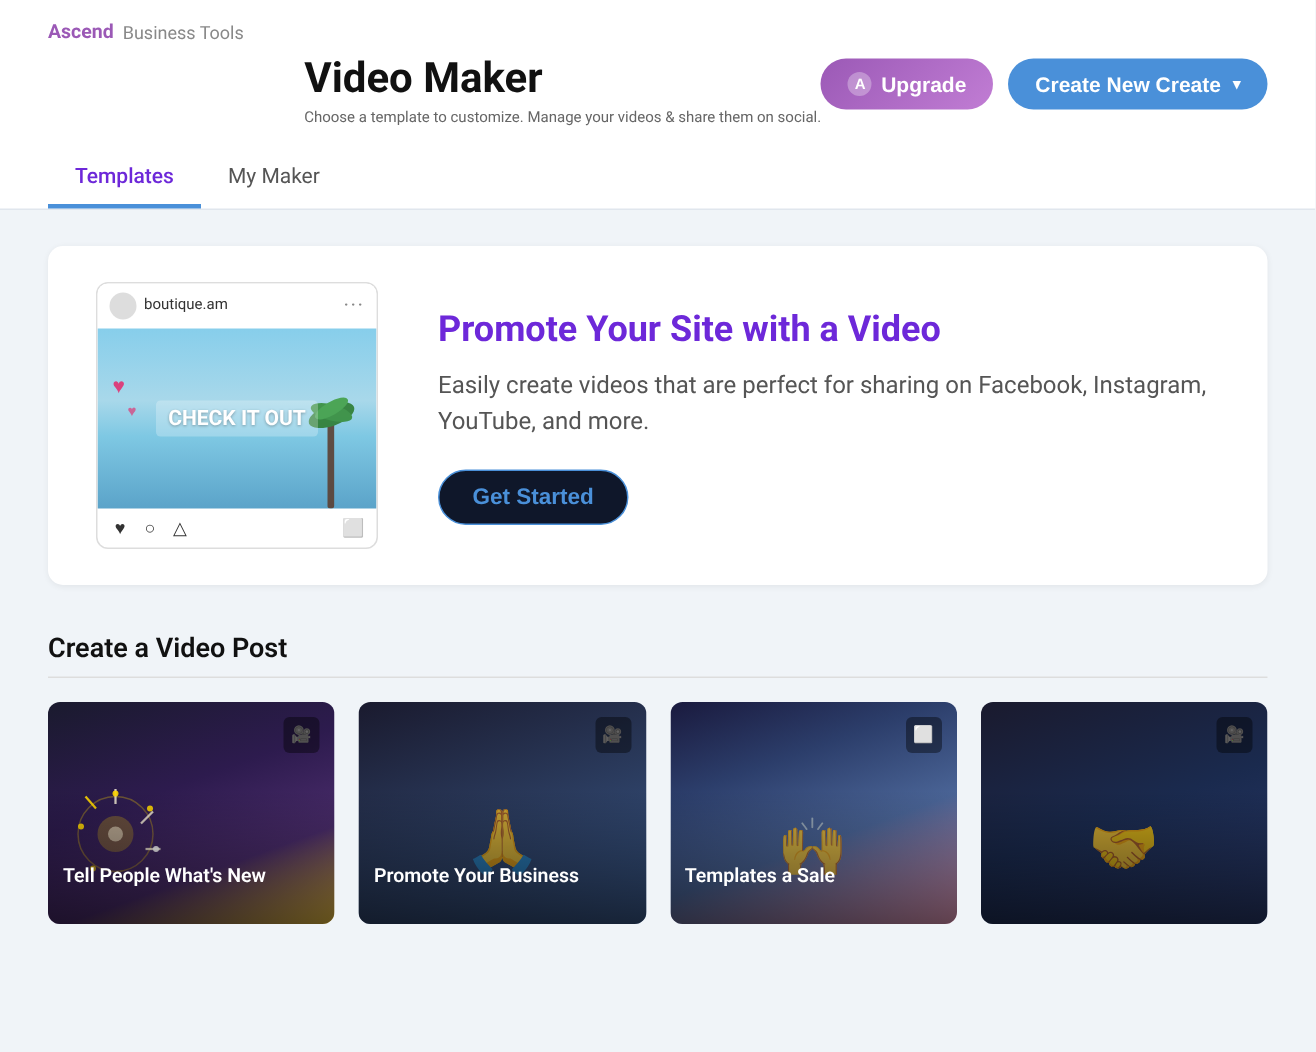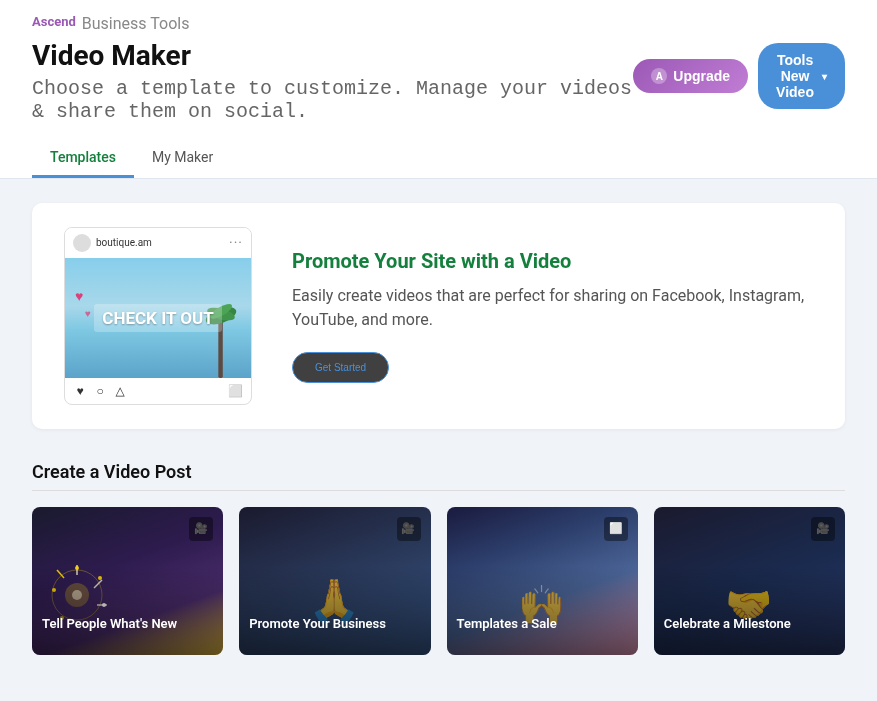"Ascend" .brand { align-items: none -> center }
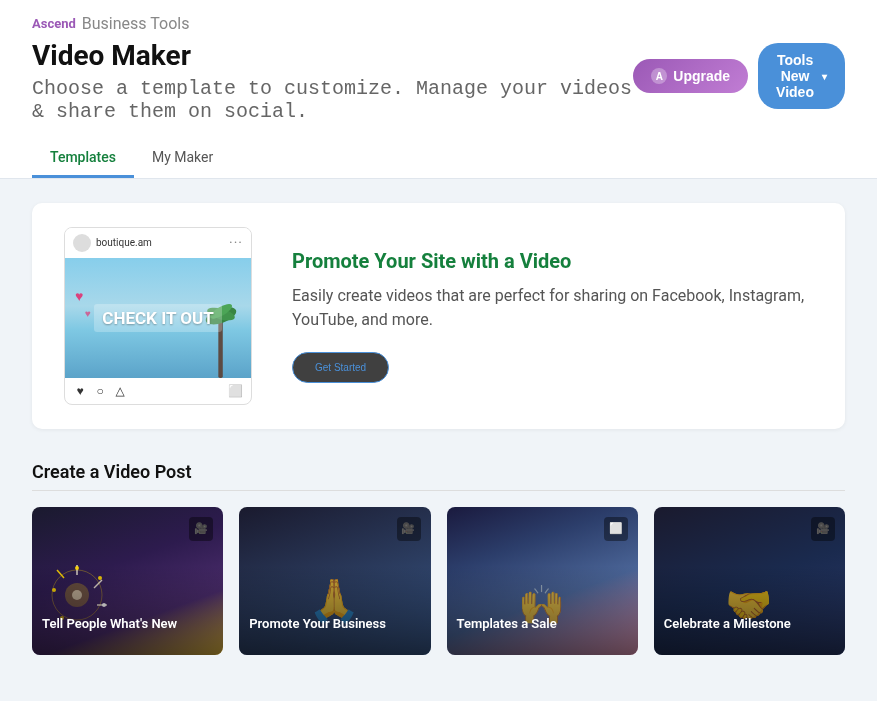"Business Tools" .brand-tools { font-size: 16px -> 12px }
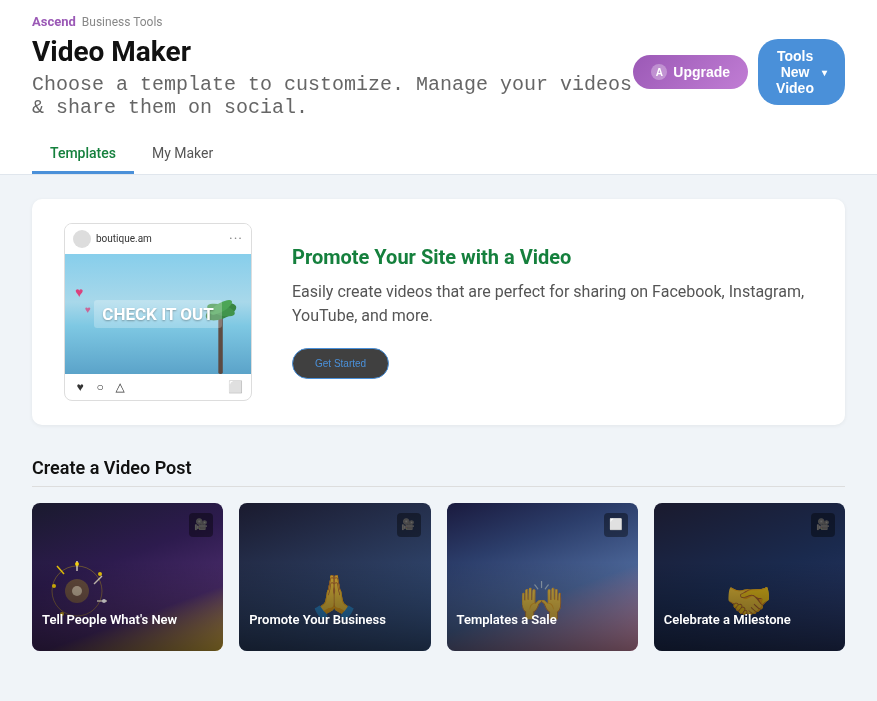"Tools New Video" span { text: Tools New Video -> Create New Create }
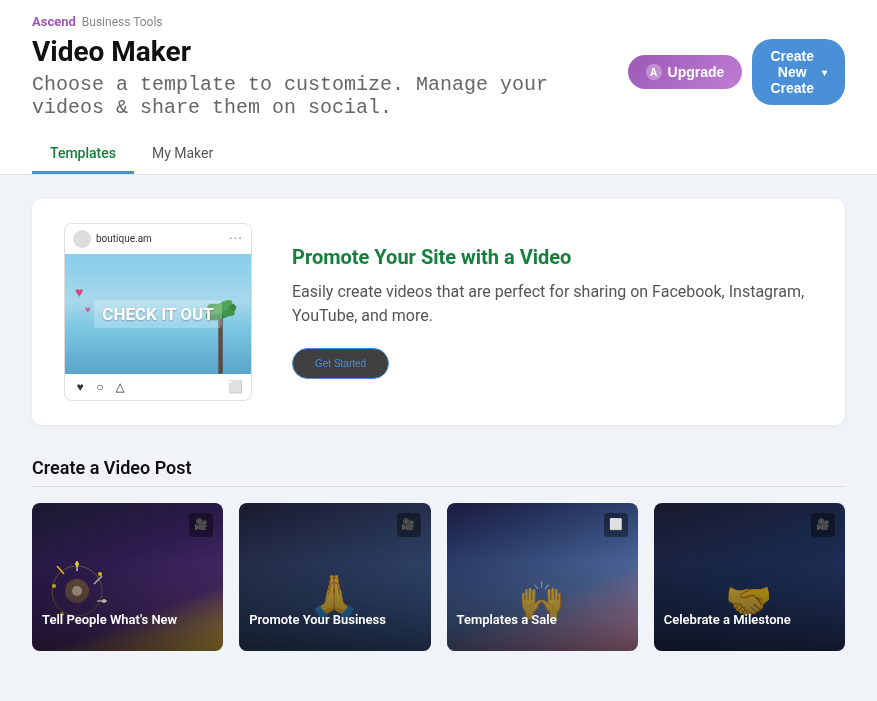"Choose a template to customize." .page-subtitle { font-family: Liberation Mono, monospace -> none; font-size: 20px -> 10px }
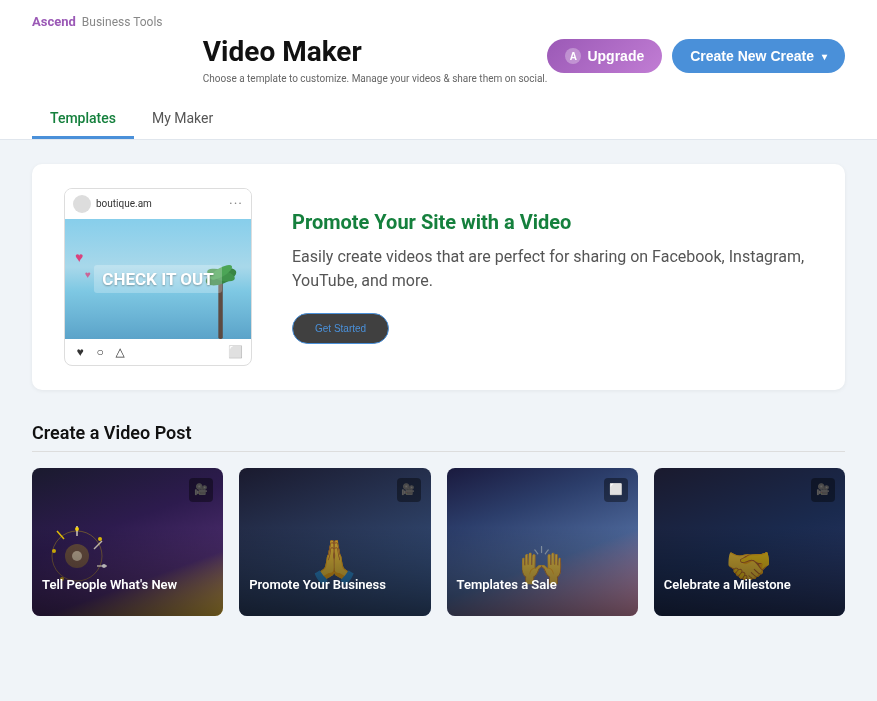"Templates" .tab.active { color: #15803d -> #6d28d9 }
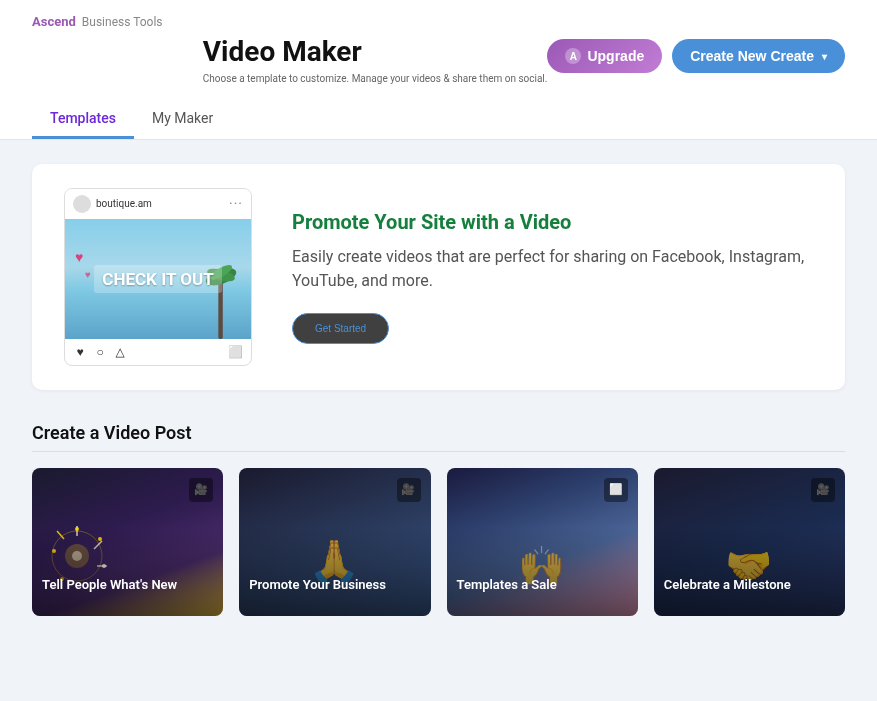"Promote Your Site with a" .hero-heading { color: #15803d -> #6d28d9; font-size: 20px -> 24px }
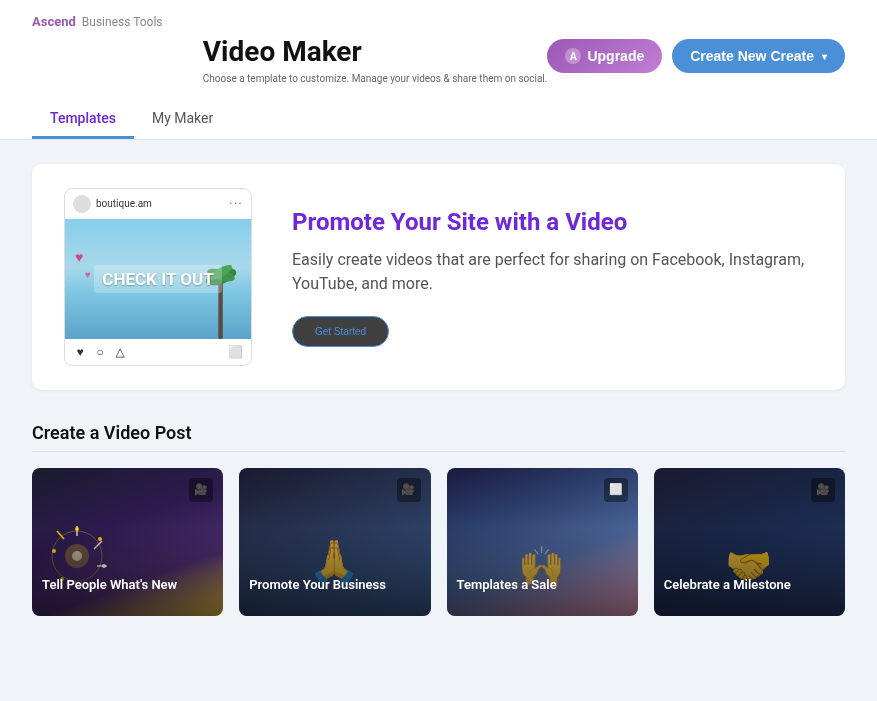"CHECK IT OUT" .check-it-out { font-size: 17px -> 14px }
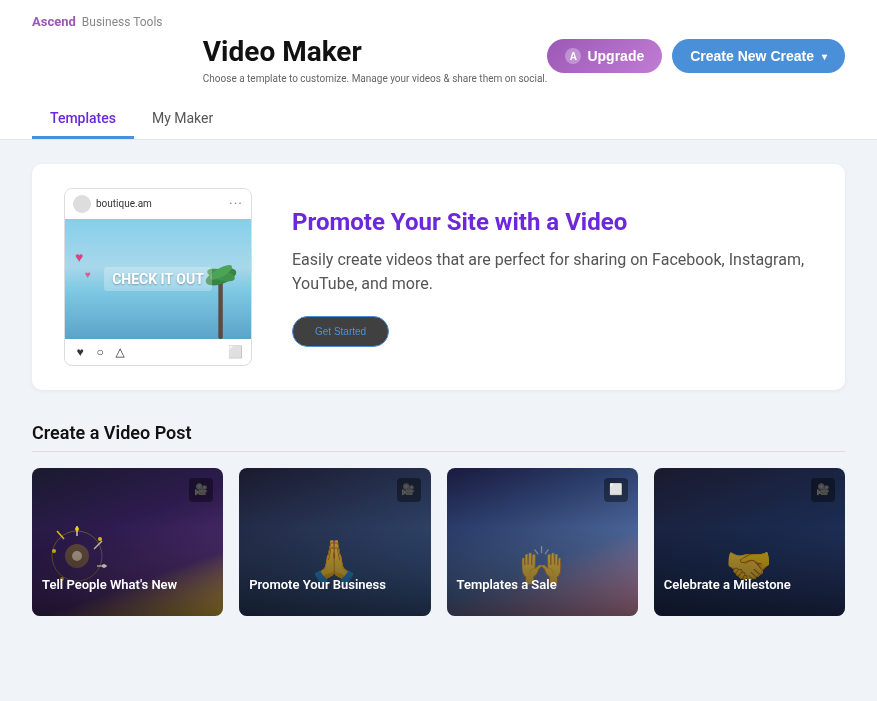"Get Started" .btn-get-started { background: #404040 -> #0f172a; font-size: 10px -> 15px; font-weight: 400 -> 700 }
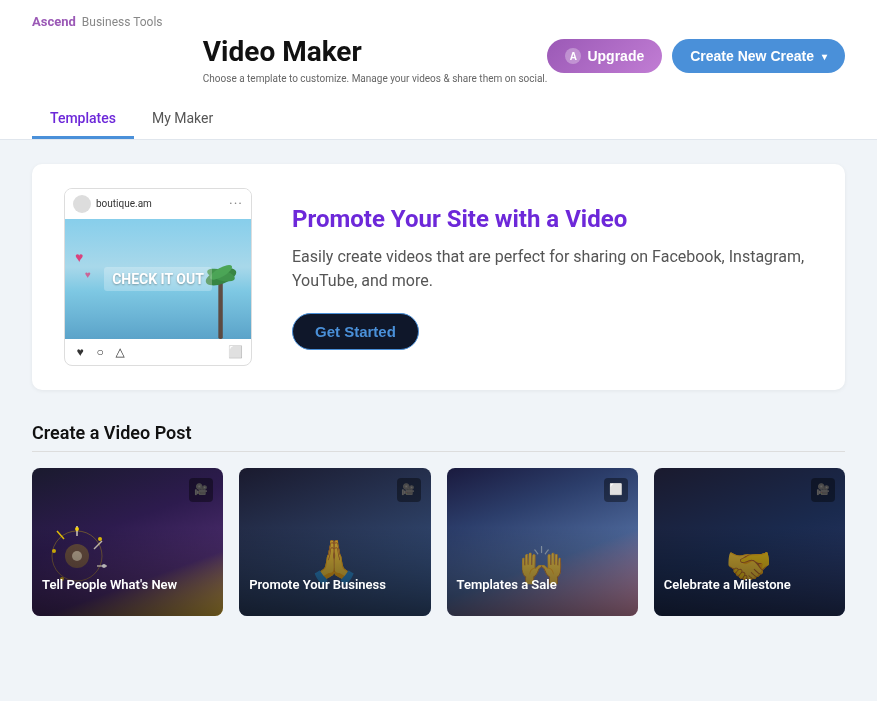"Celebrate a Milestone" div.video-card-label { html: <div>Celebrate a Milestone</div> -> none }
